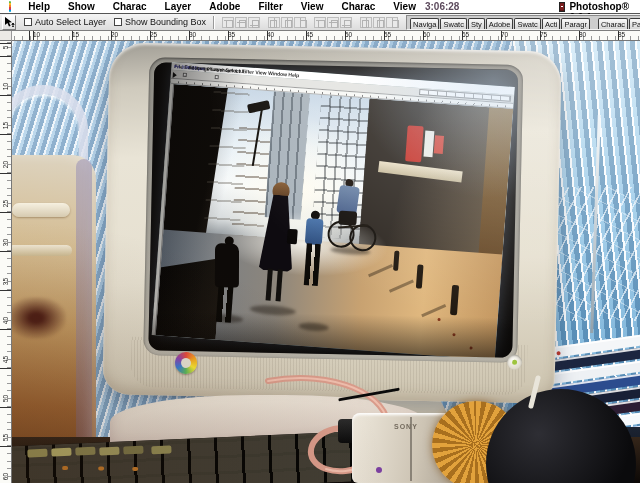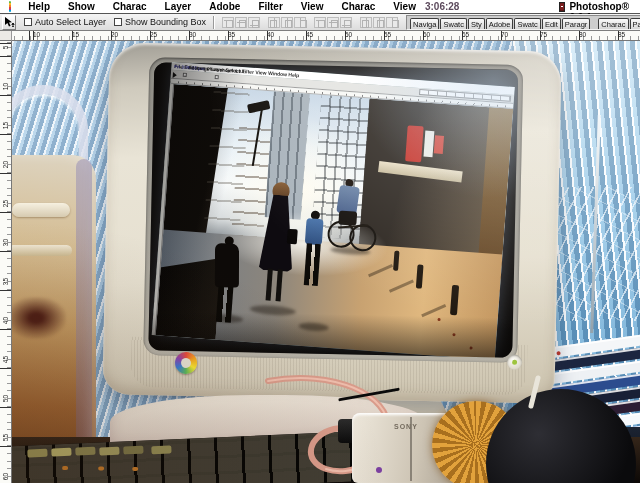"Edit" span.ptab { text: Edit -> Acti }
